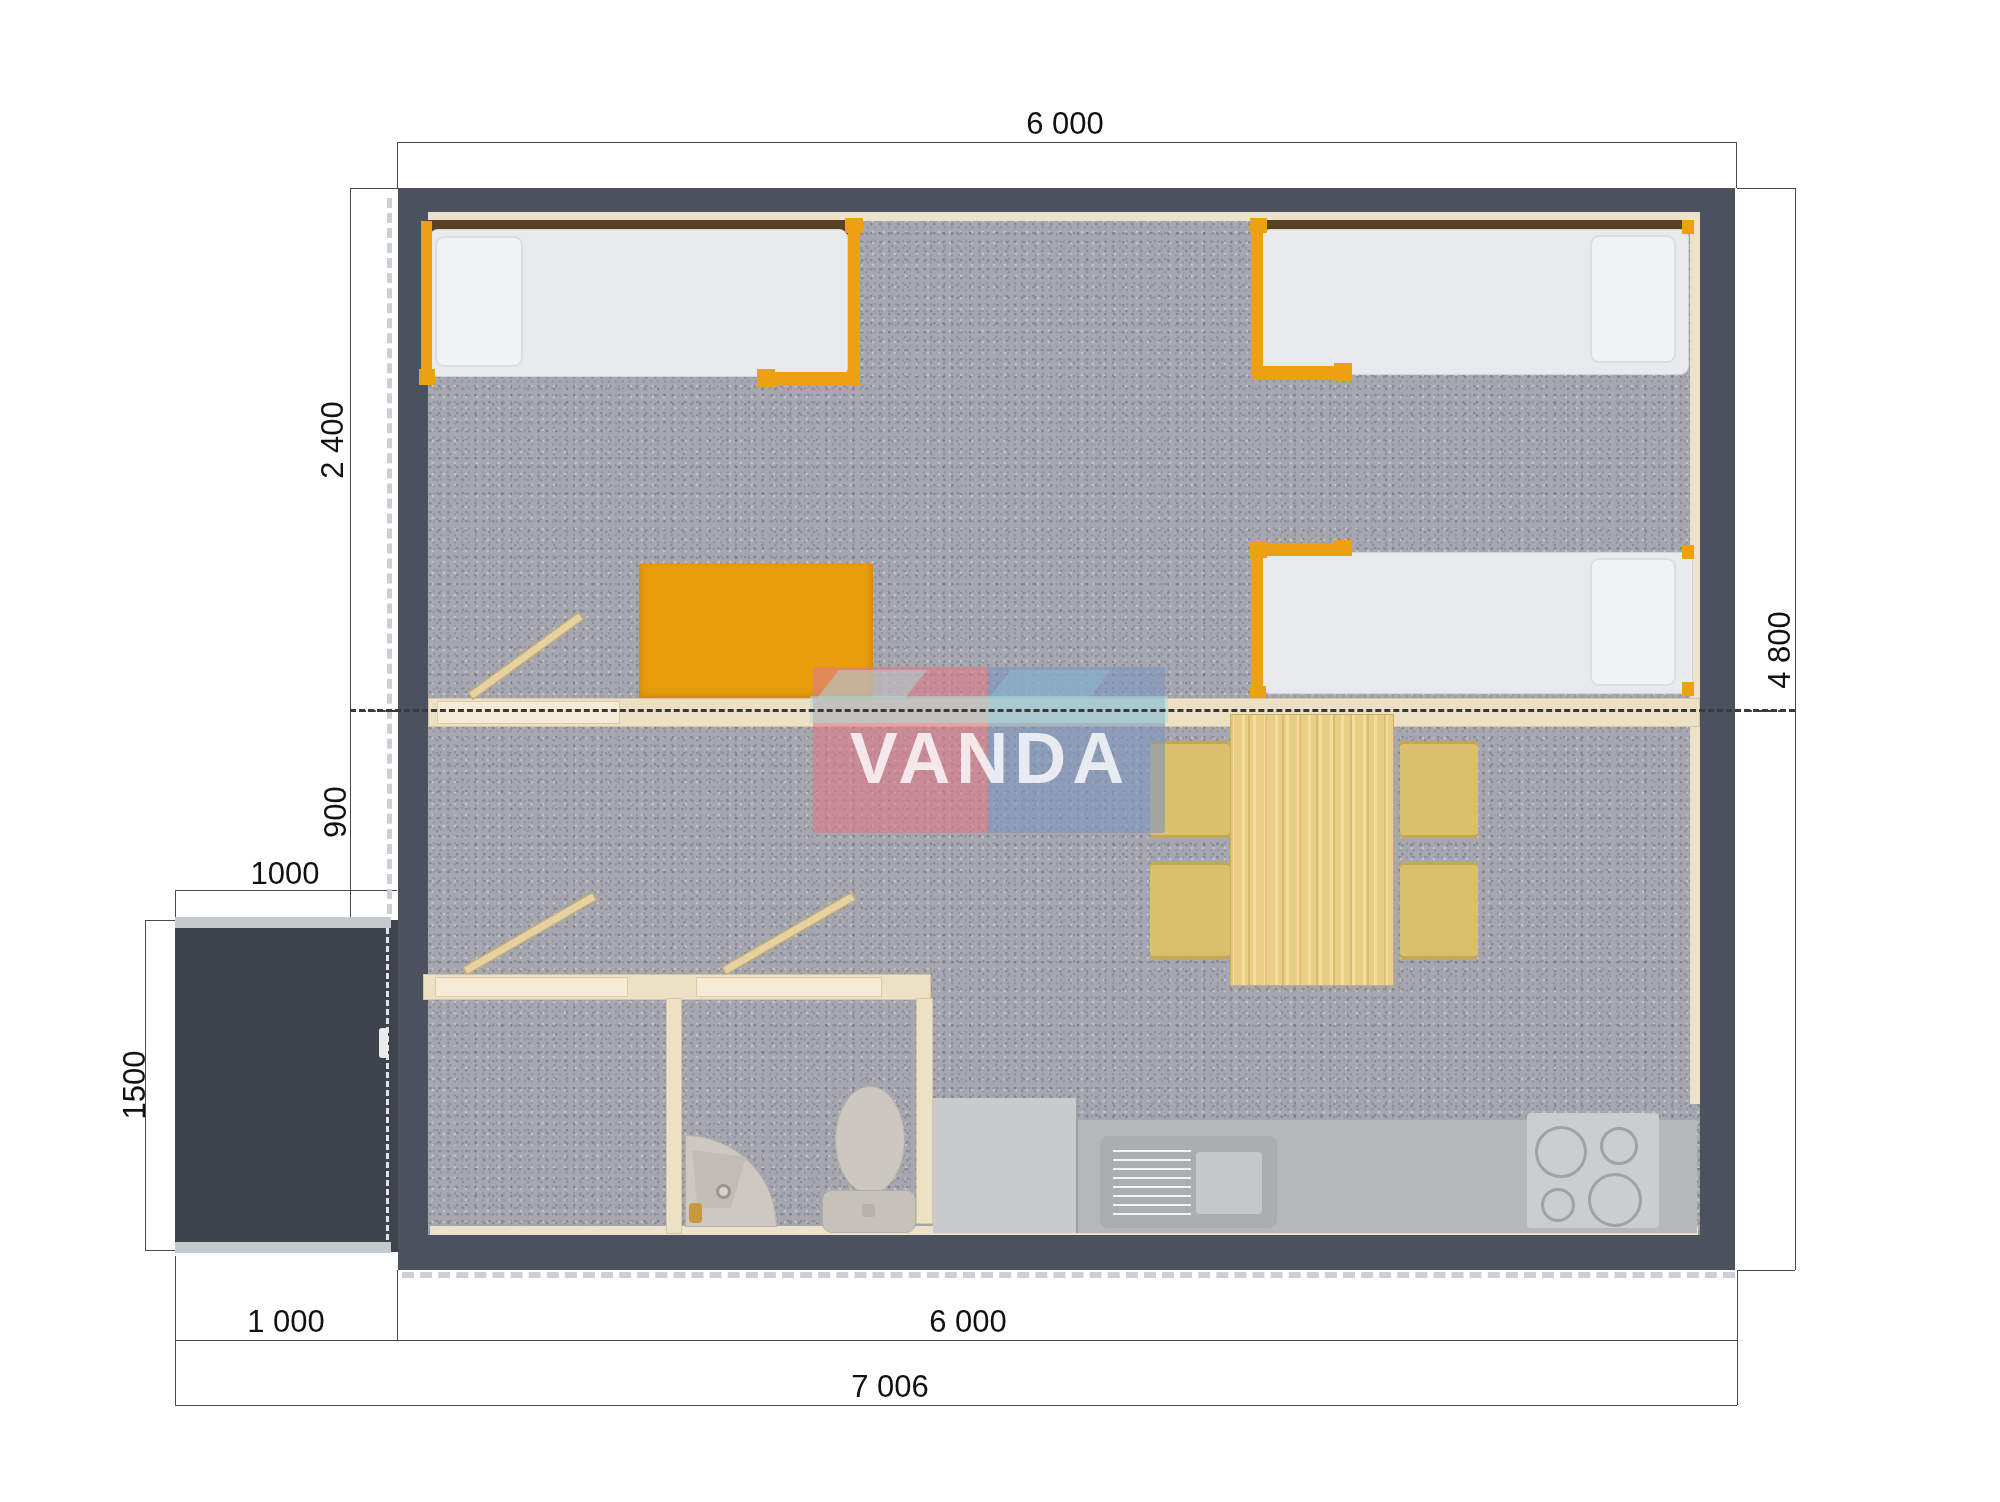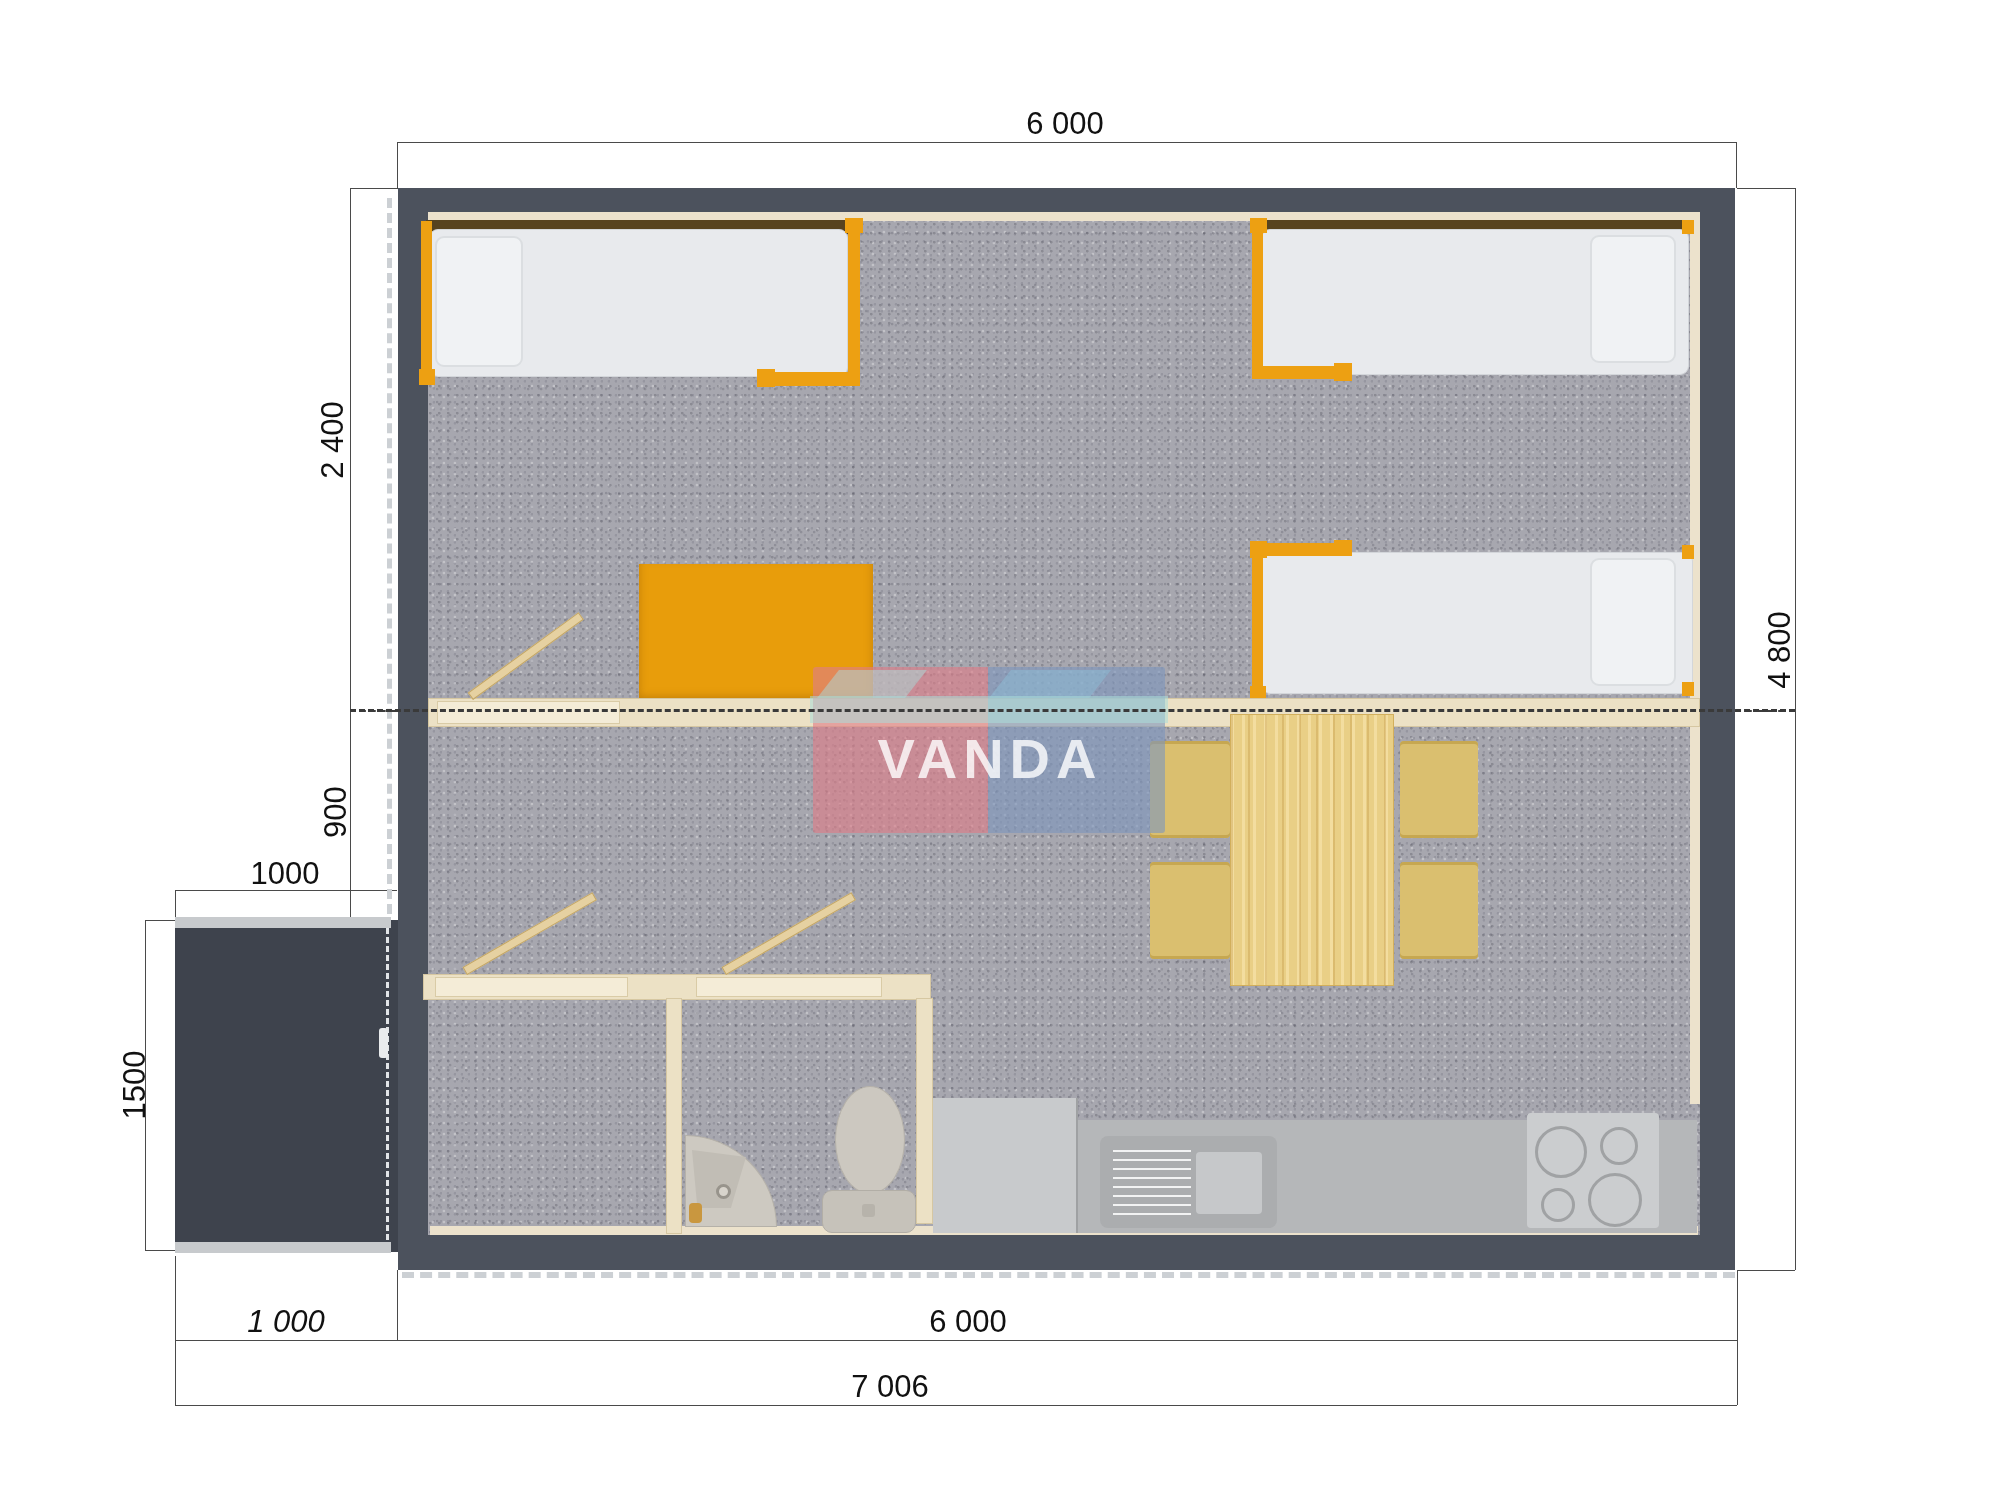"VANDA" div.wm { font-size: 56px -> 72px }
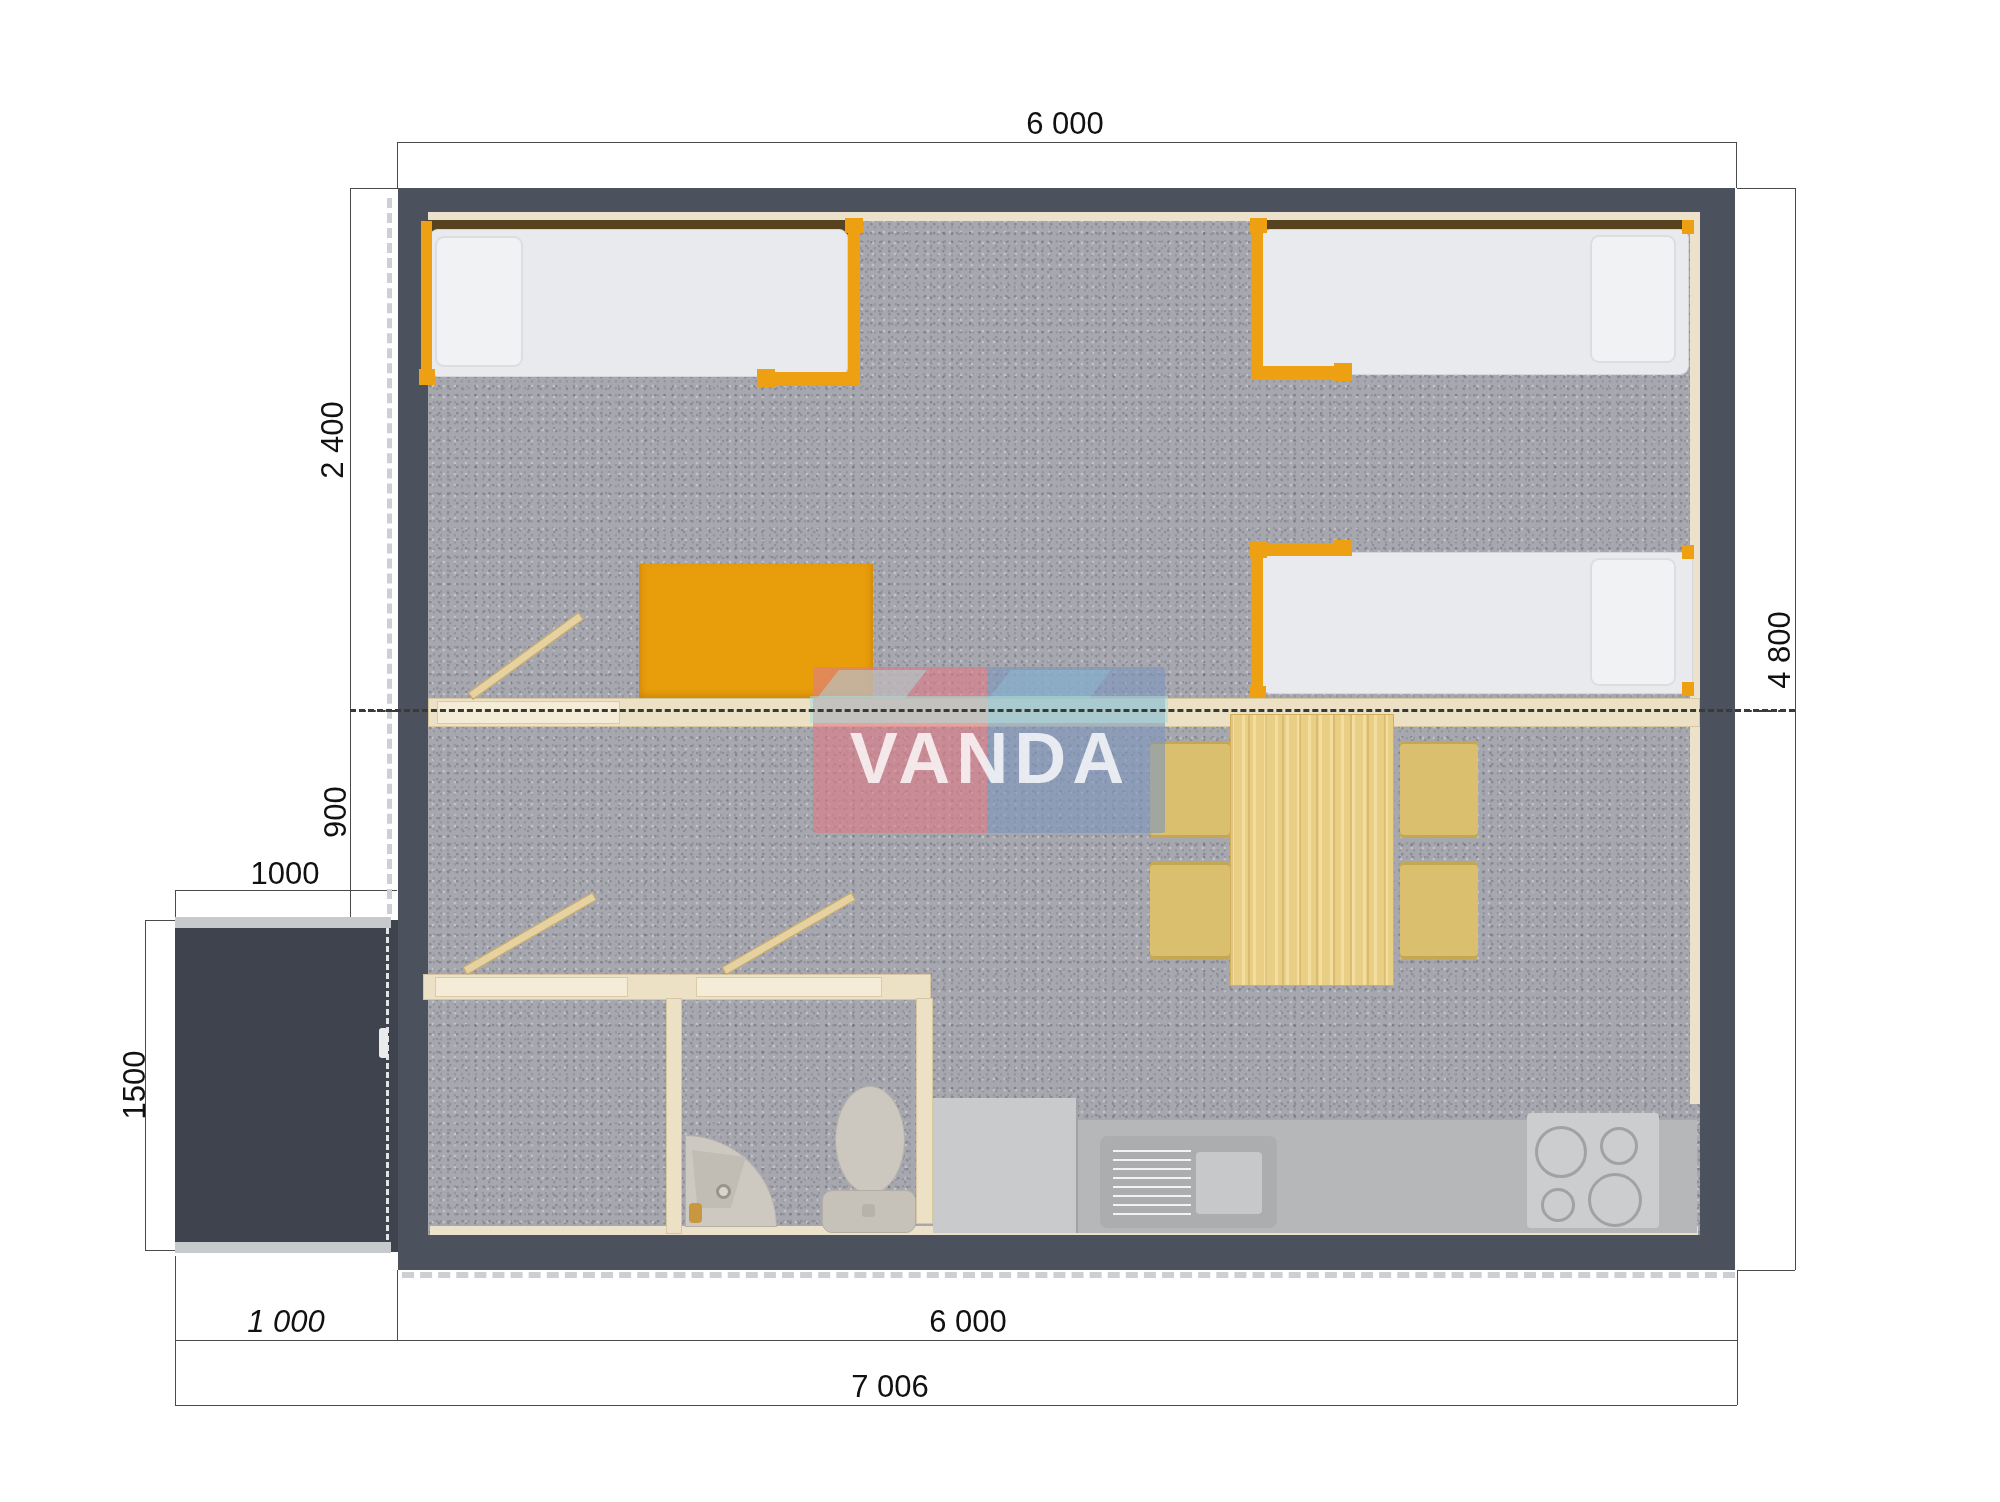"1 000" div.dim-label { font-style: italic -> none }
